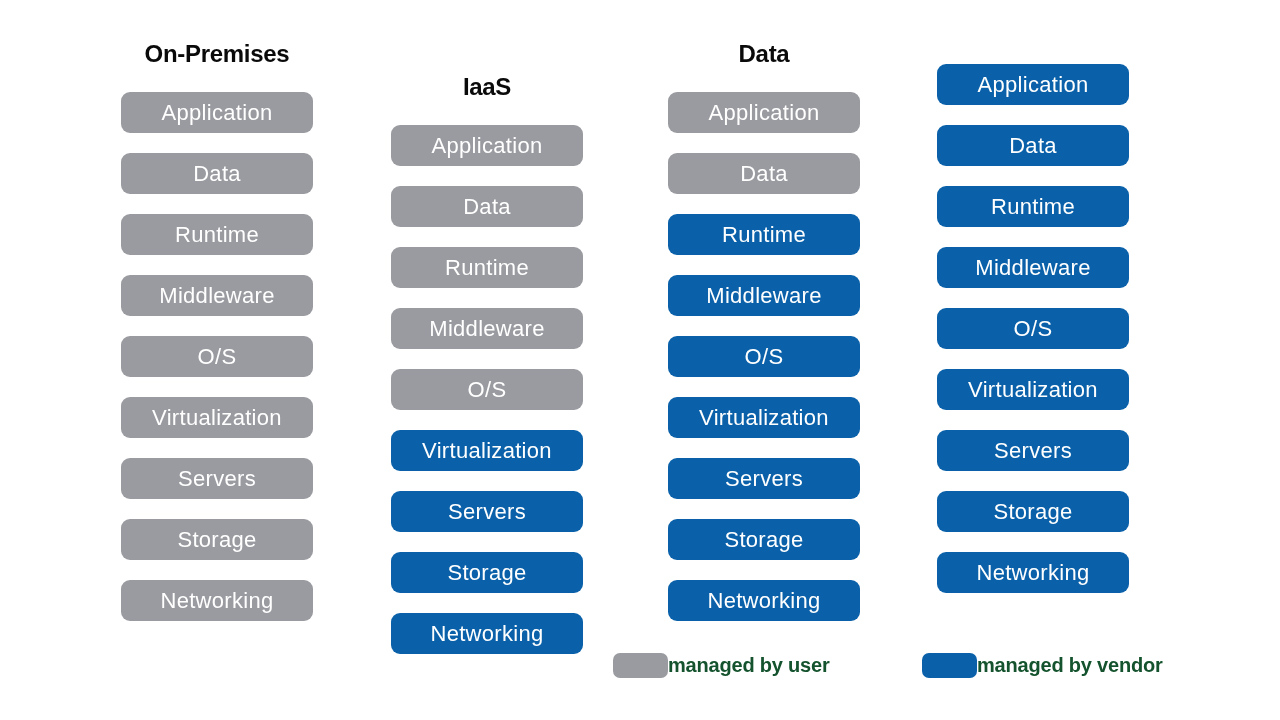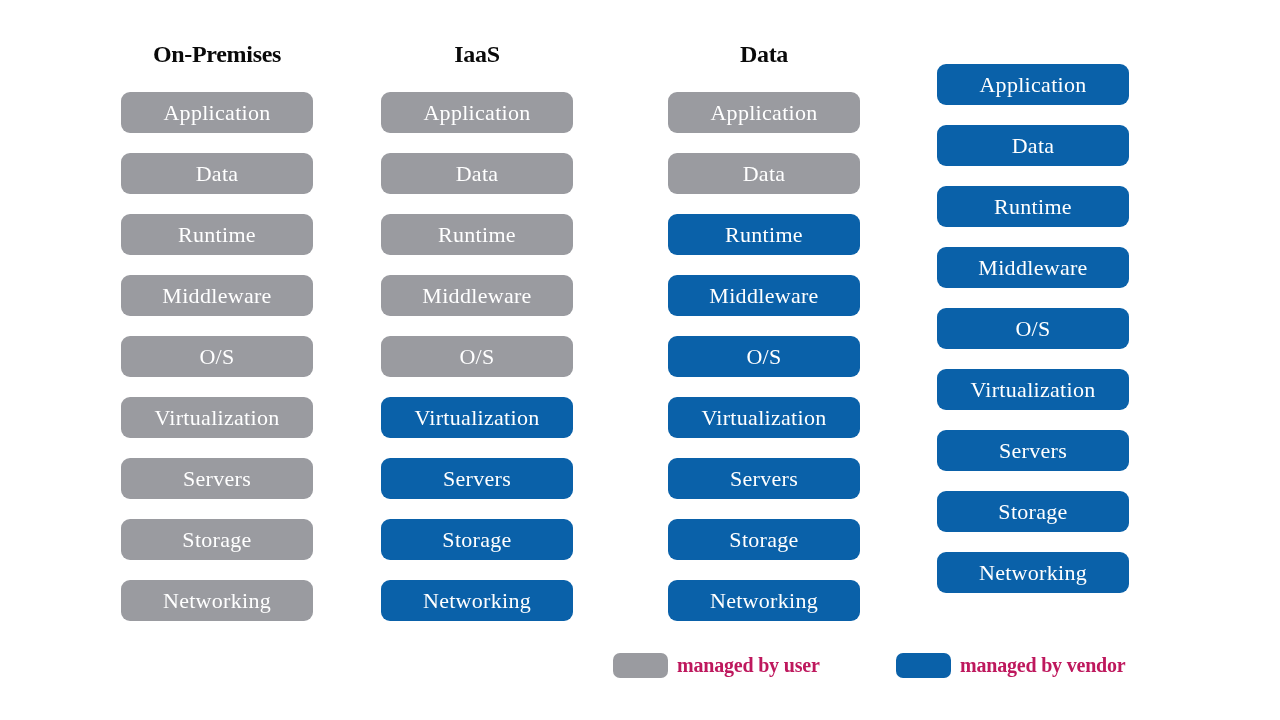"On-Premises" .canvas { font-family: Liberation Serif, serif -> Liberation Sans, sans-serif }
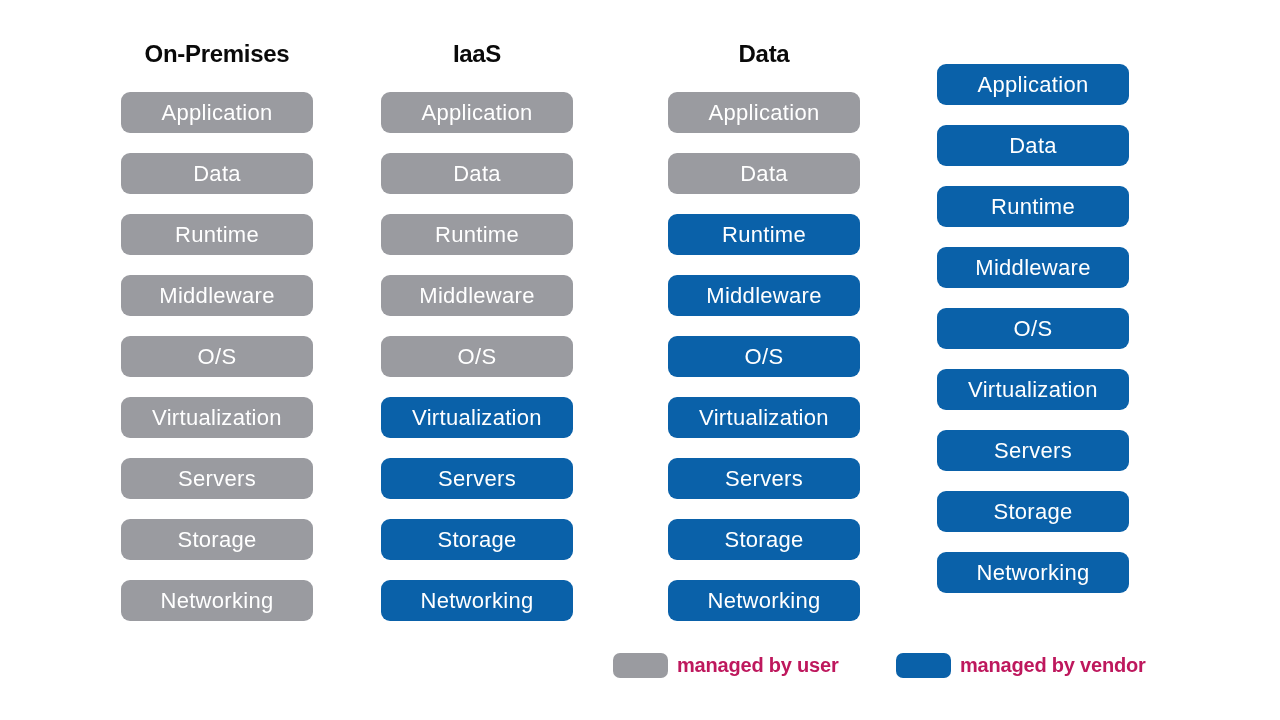"IaaS" .column:nth-child(2) { left: 381px -> 391px; margin-top: none -> 33px }
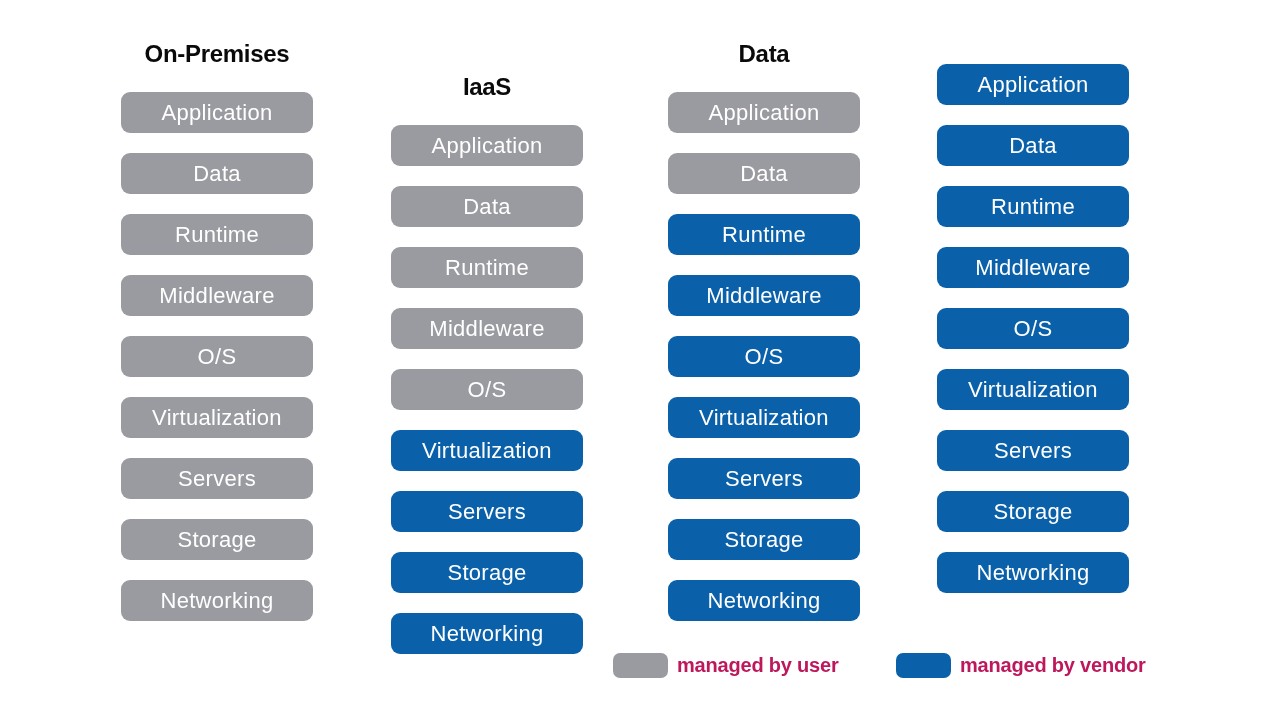"managed by user" .legend-label { color: #be185d -> #14532d; margin-left: 9px -> none }
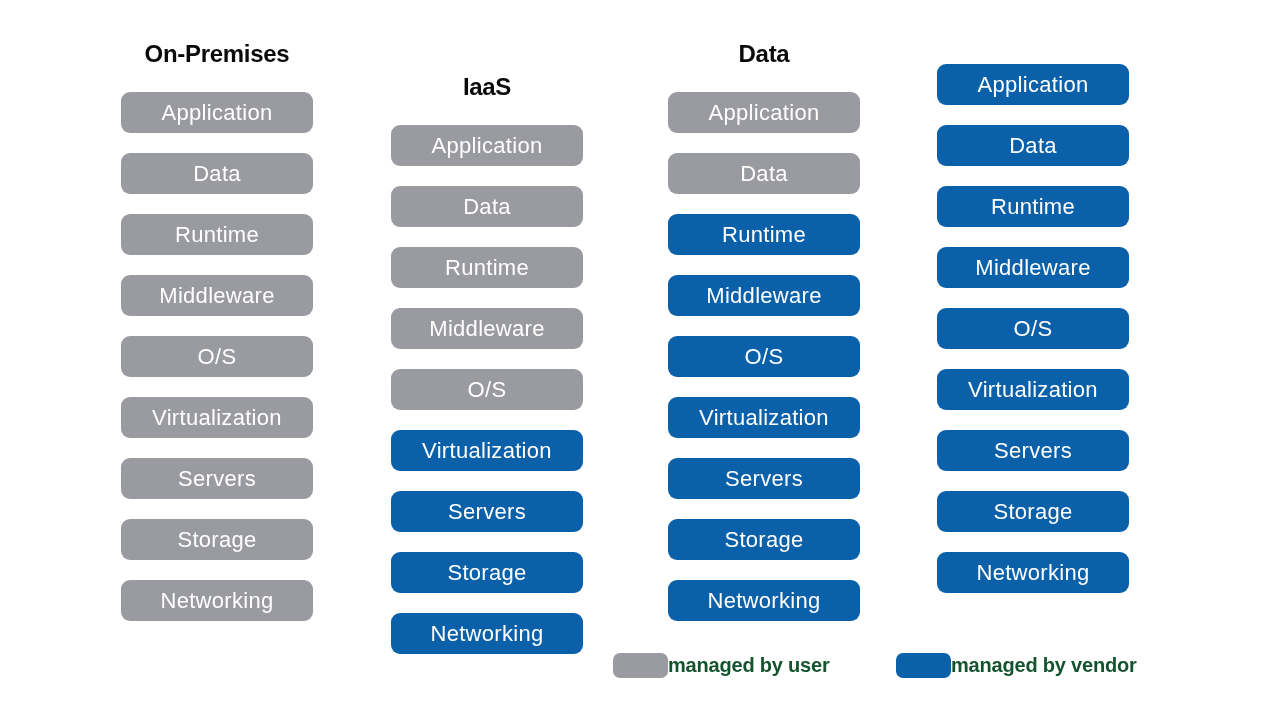"managed by vendor" .legend-item.vendor { left: 856px -> 882px }
